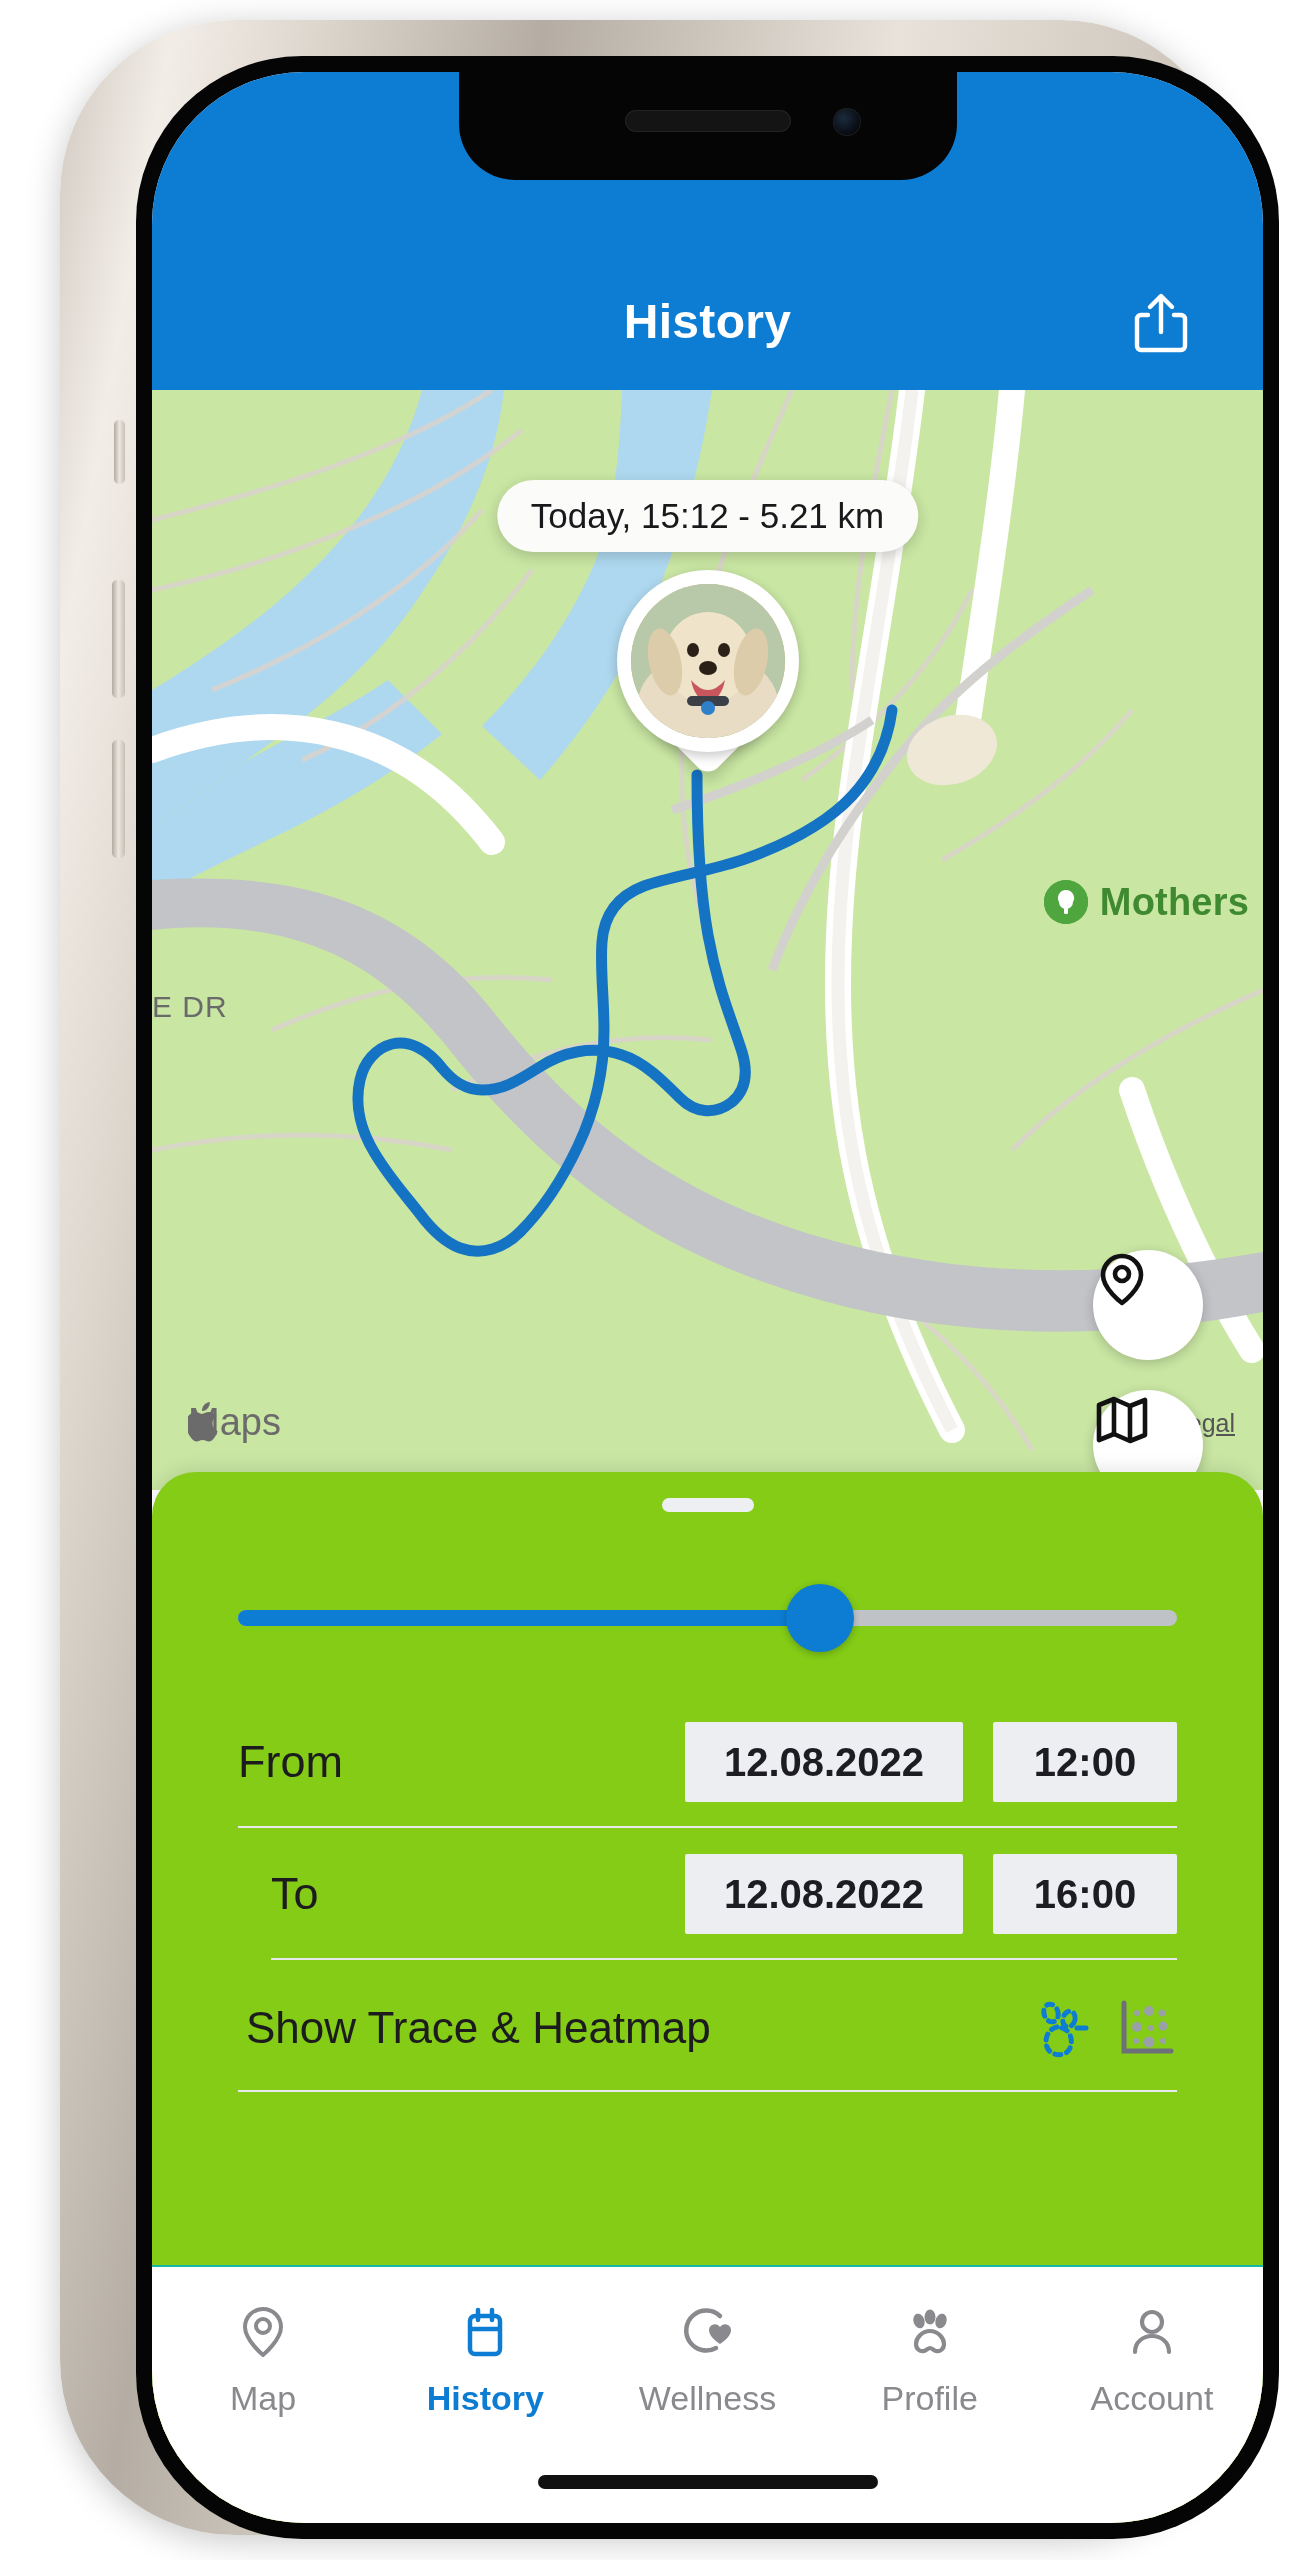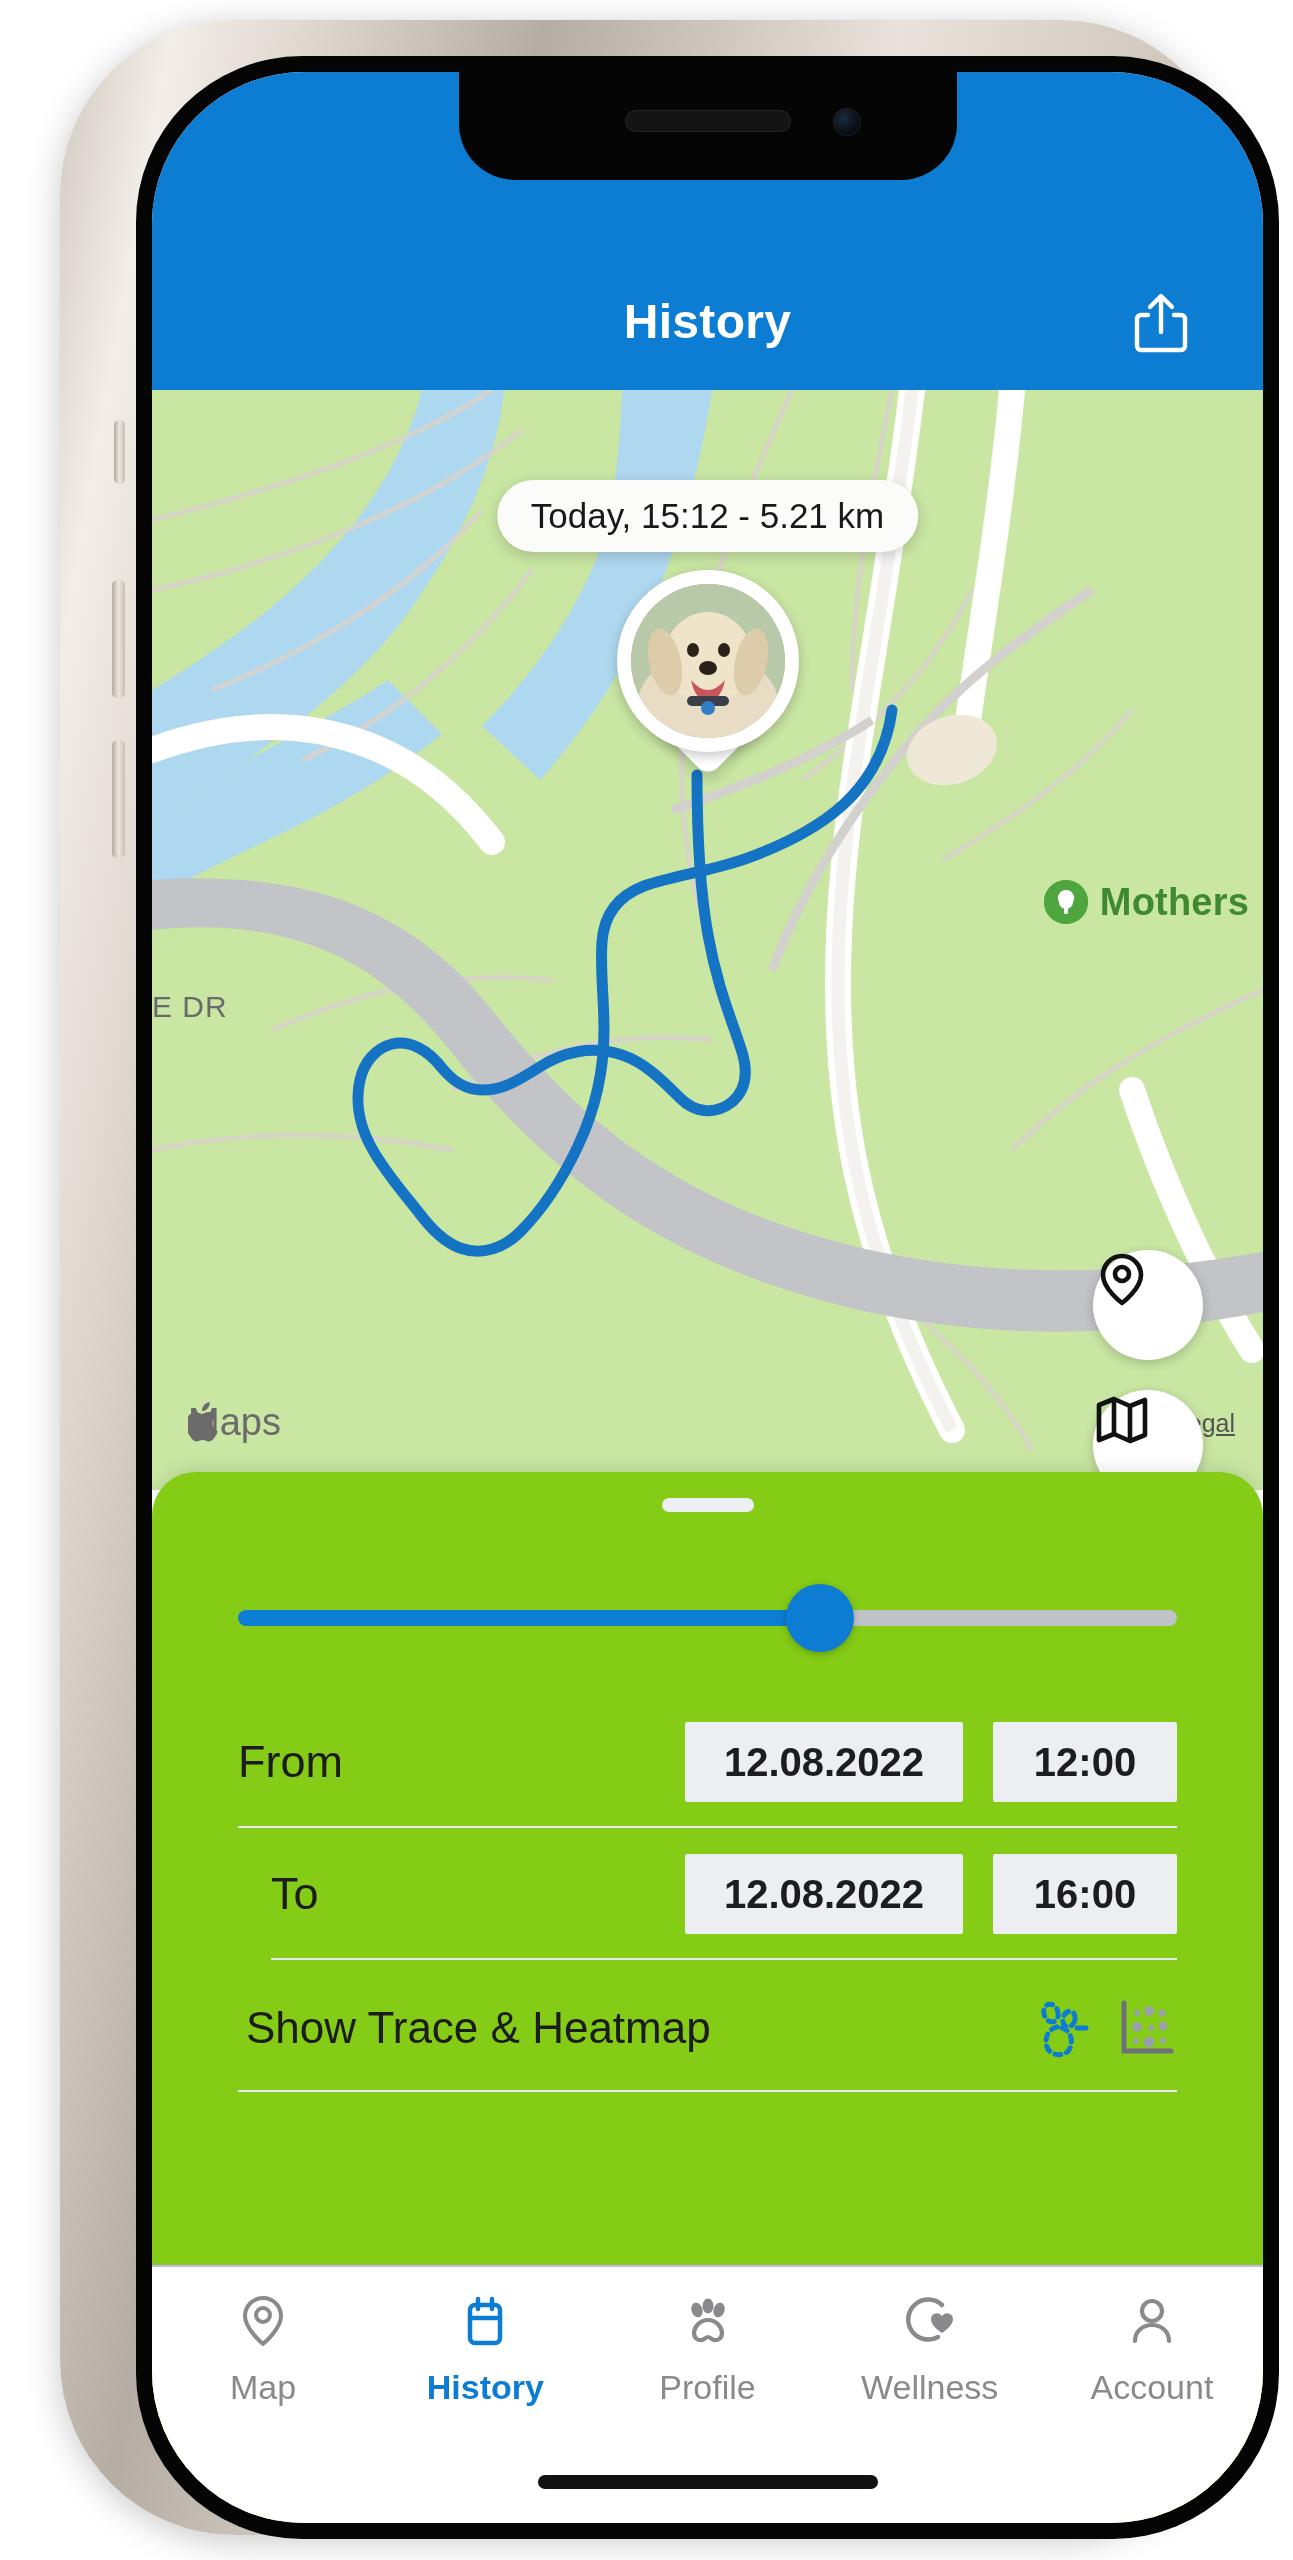"Map" .tabbar { border-top: 2px solid #c4b5fd -> 2px solid #14b8a6; padding-top: 23px -> 34px }
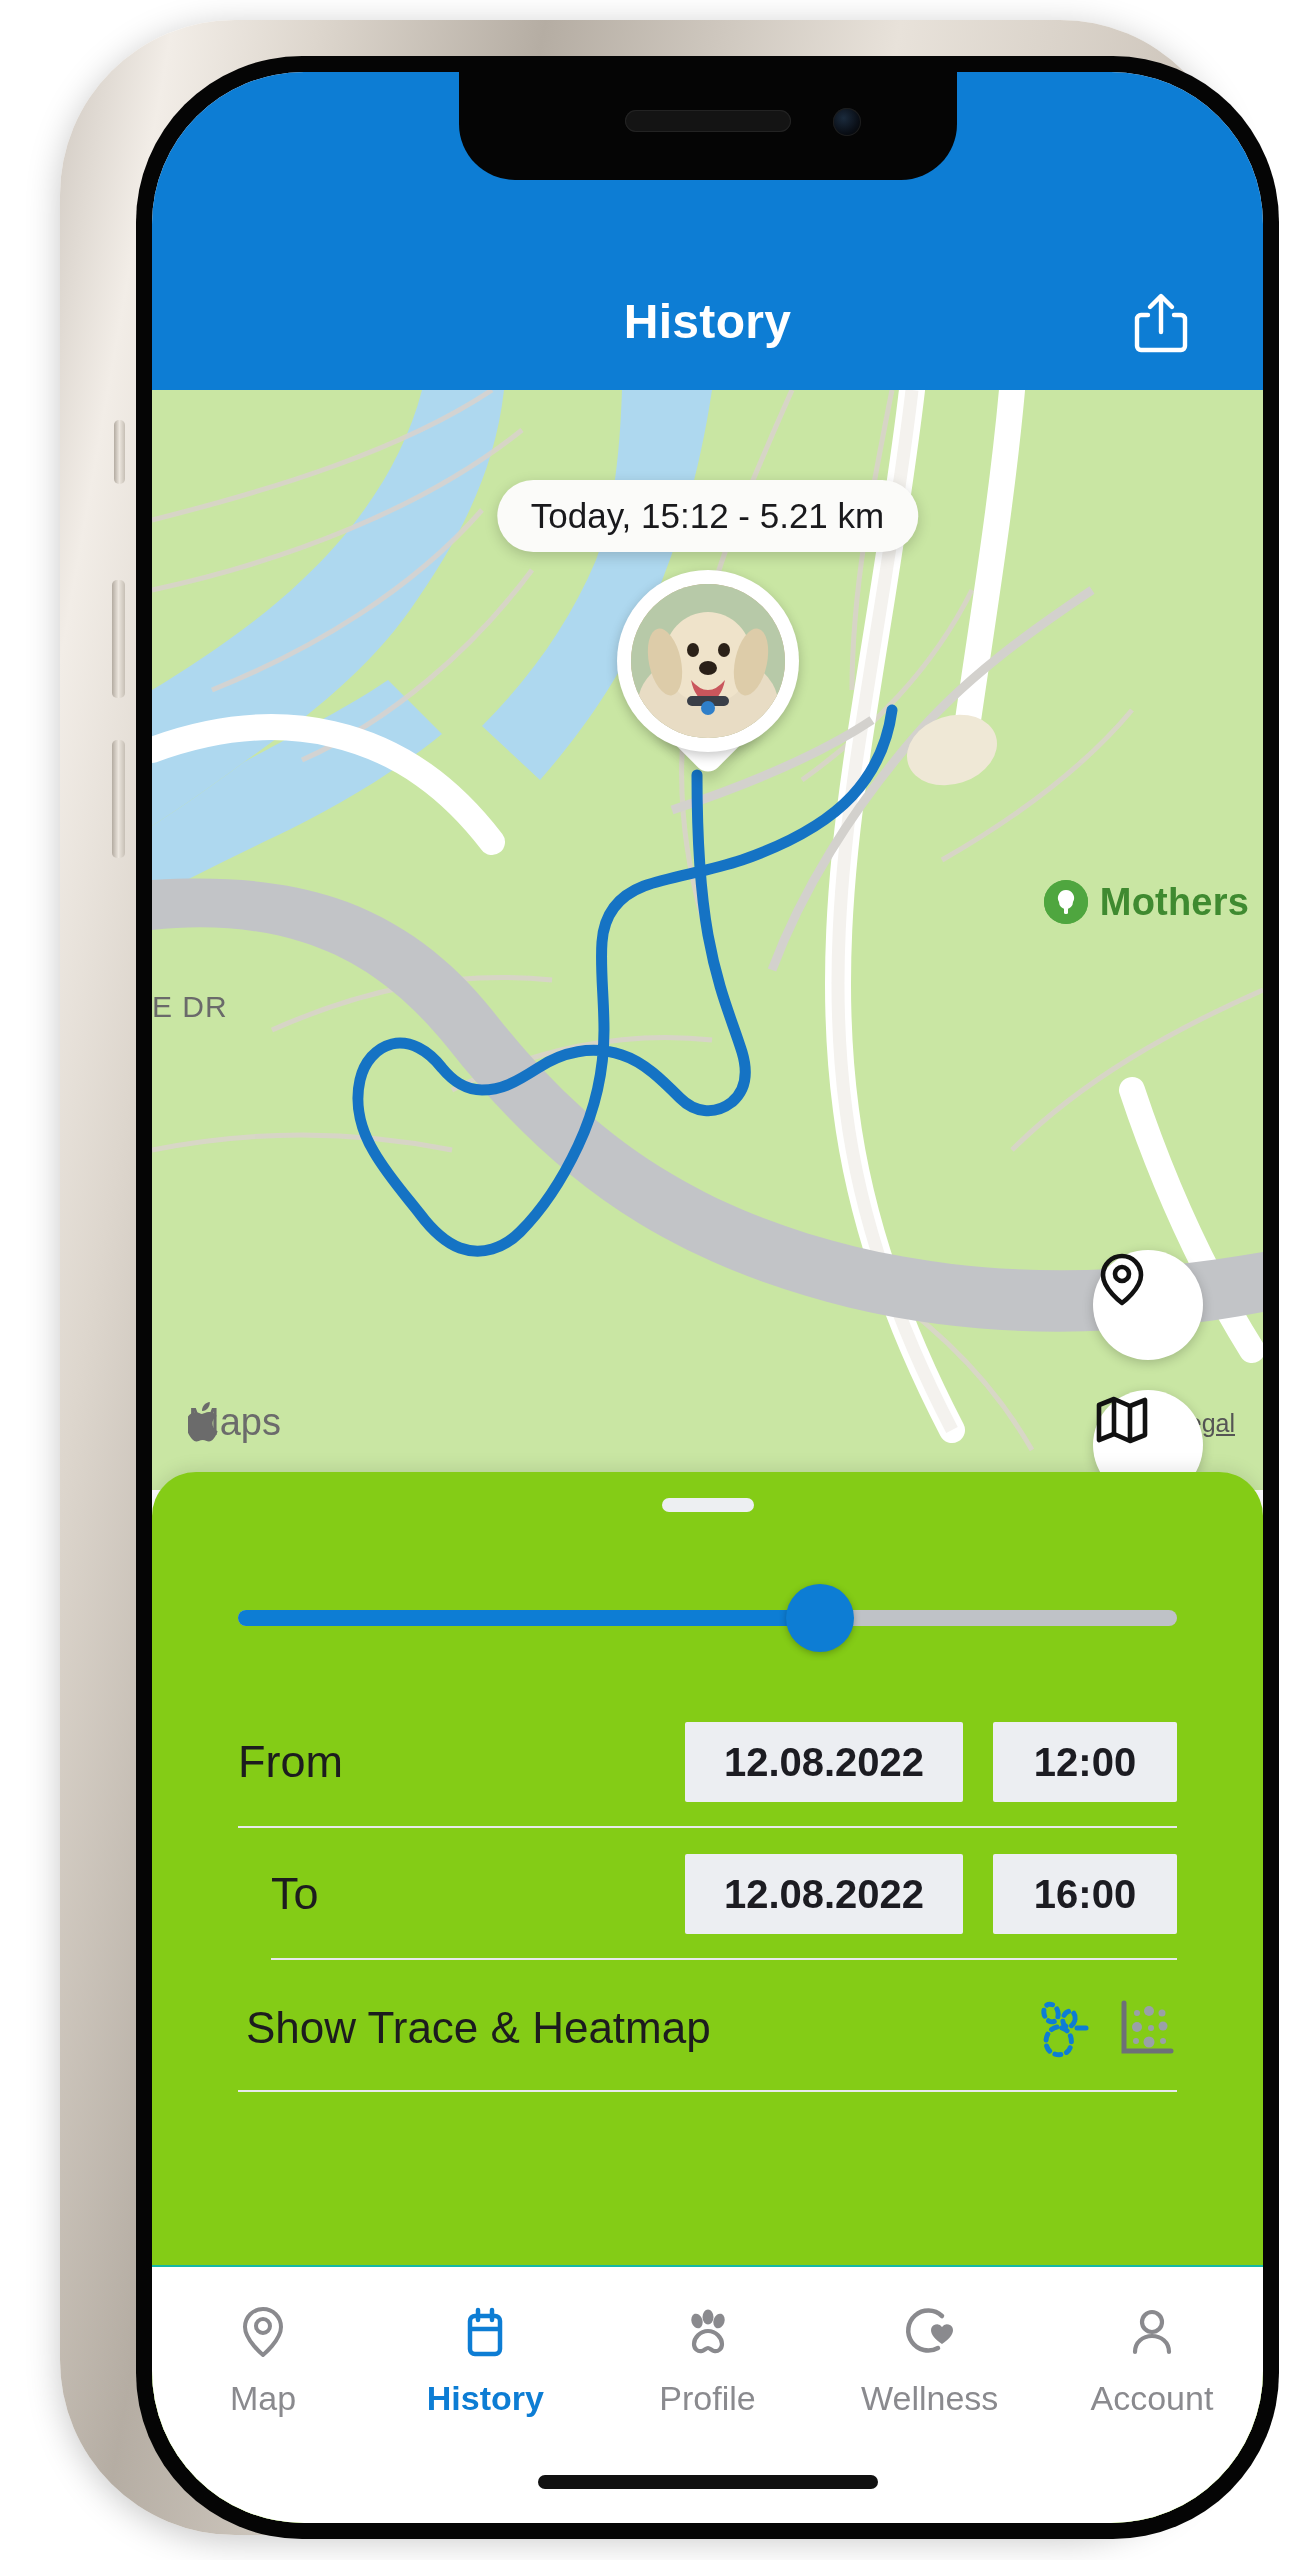"Profile" div.tab { order: before "Wellness" -> after "Wellness" }
